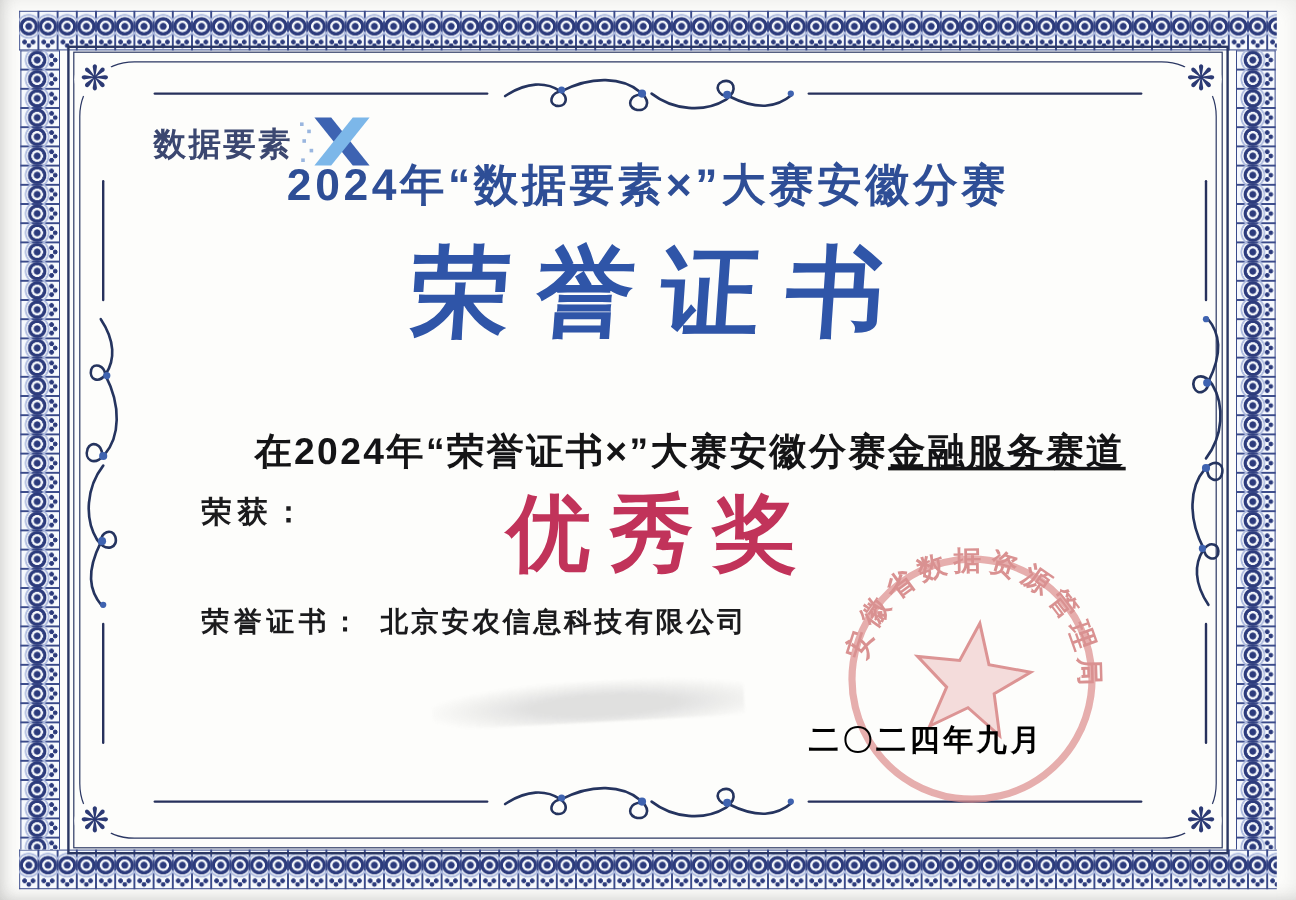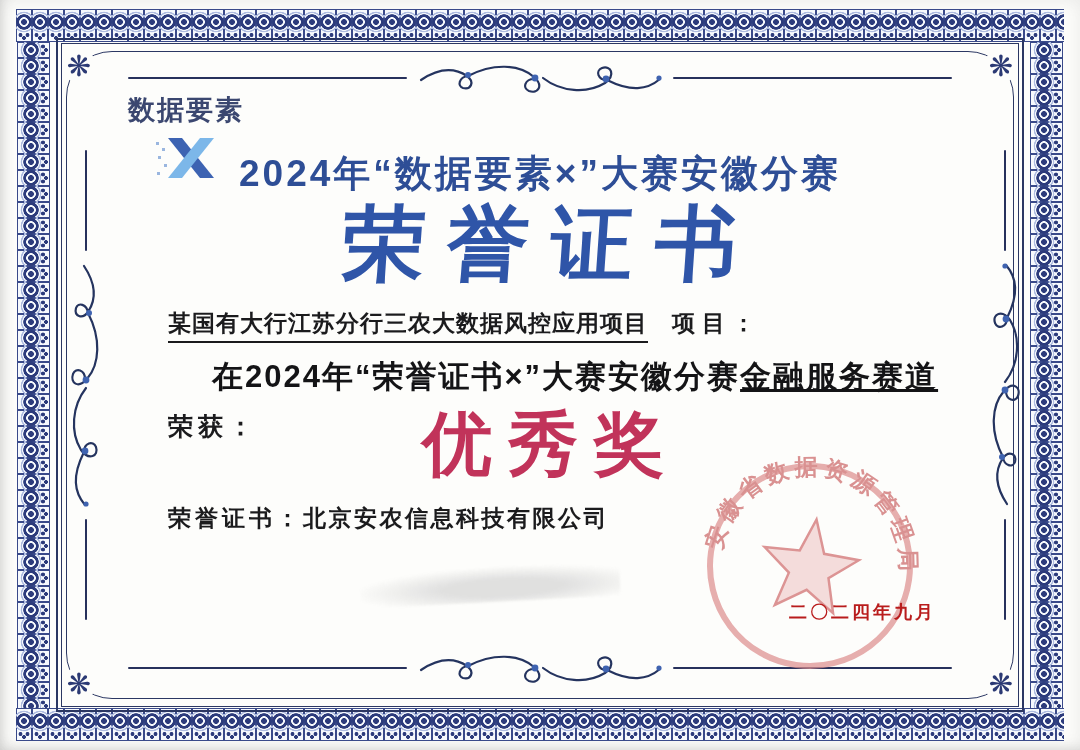"数据要素" .logo { flex-direction: column -> none }
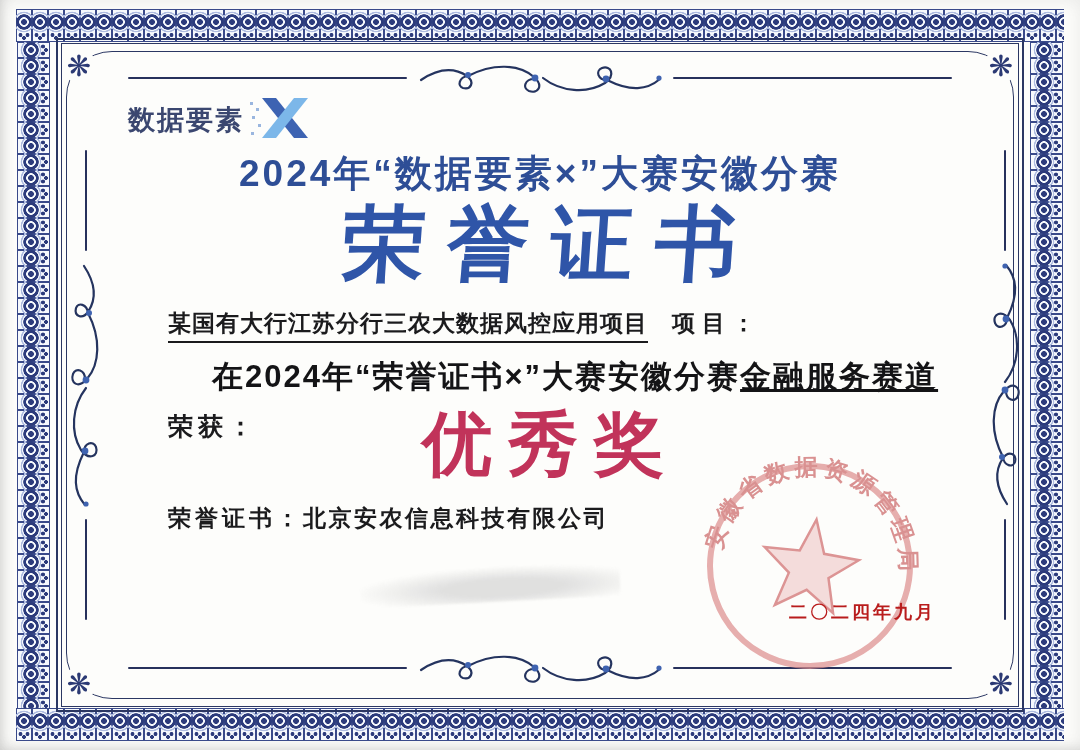"2024年“数据要素×”大赛安徽分赛" .title { top: 149px -> 130px }
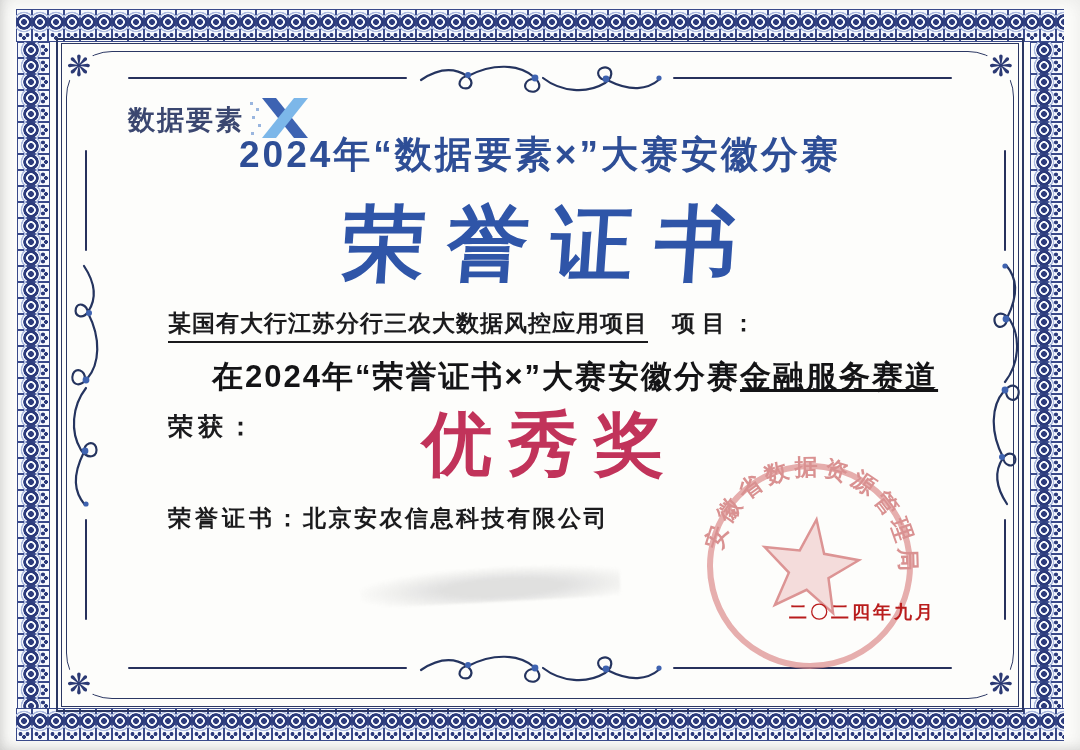"某国有大行江苏分行三农大数据风控应用项目 项目：" div.project-line { html: <div> <span>某国有大行江苏分行三农大数据风控应用项目</span><span>项目：</span> </div> -> none }
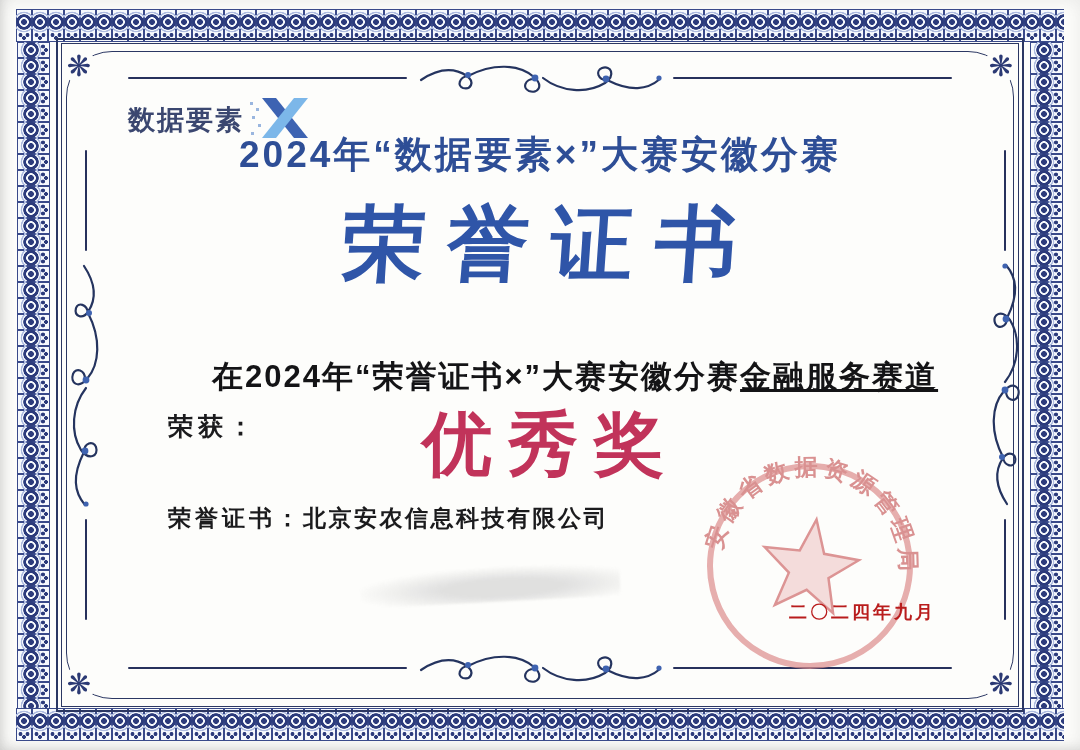"北京安农信息科技有限公司" .unit-name { margin-left: none -> 14px }
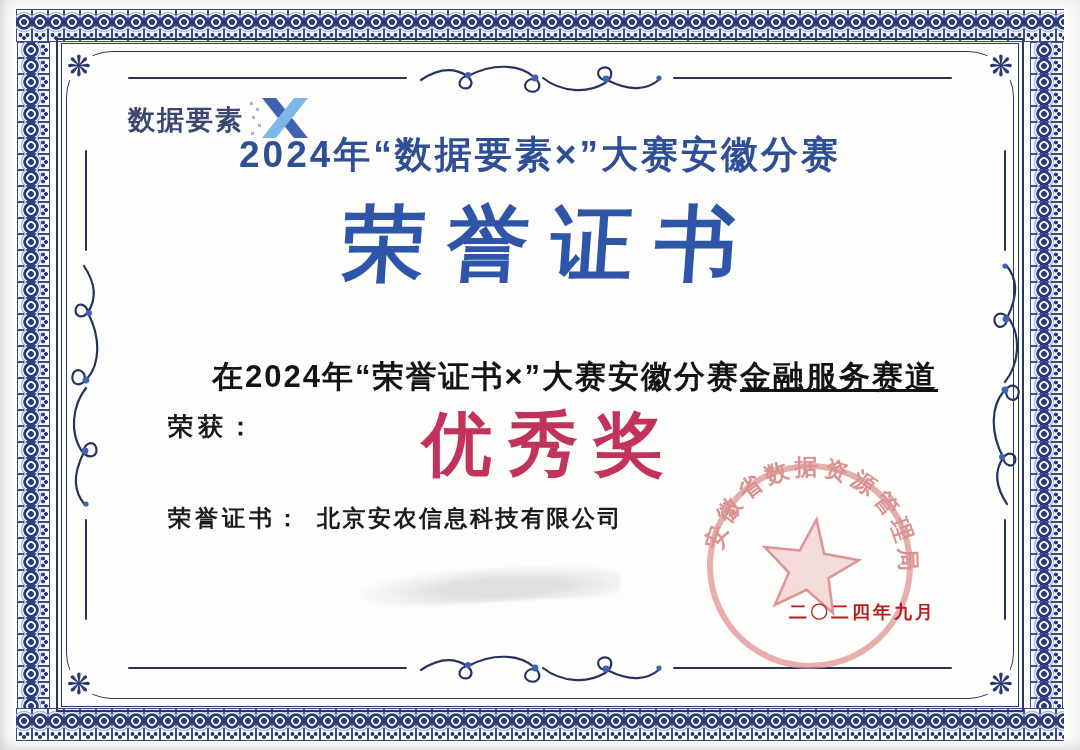"二〇二四年九月" .cert-date { color: #b91c1c -> #000000; font-size: 18px -> 25px; text-align: right -> none }
